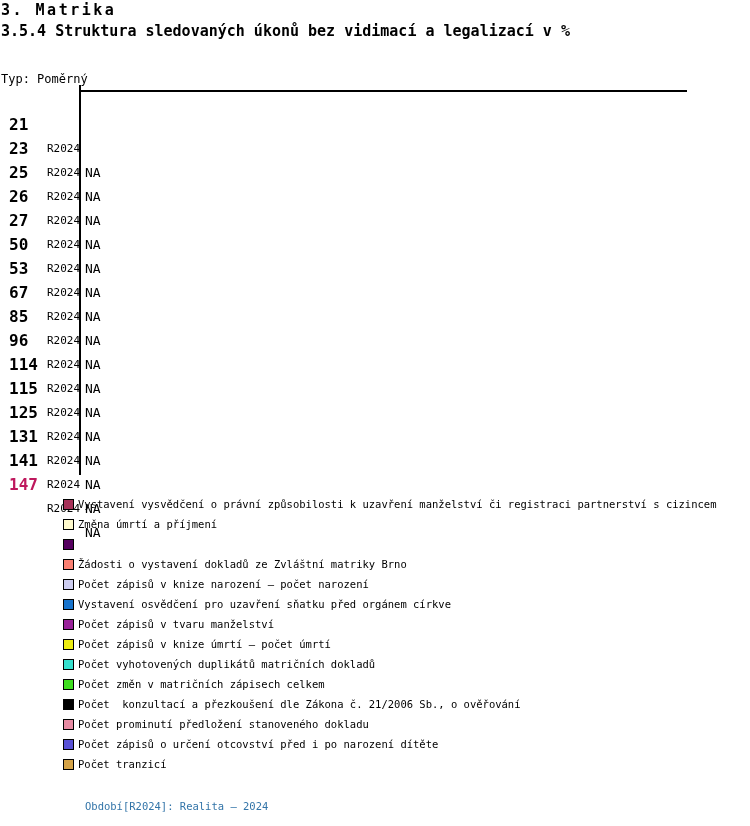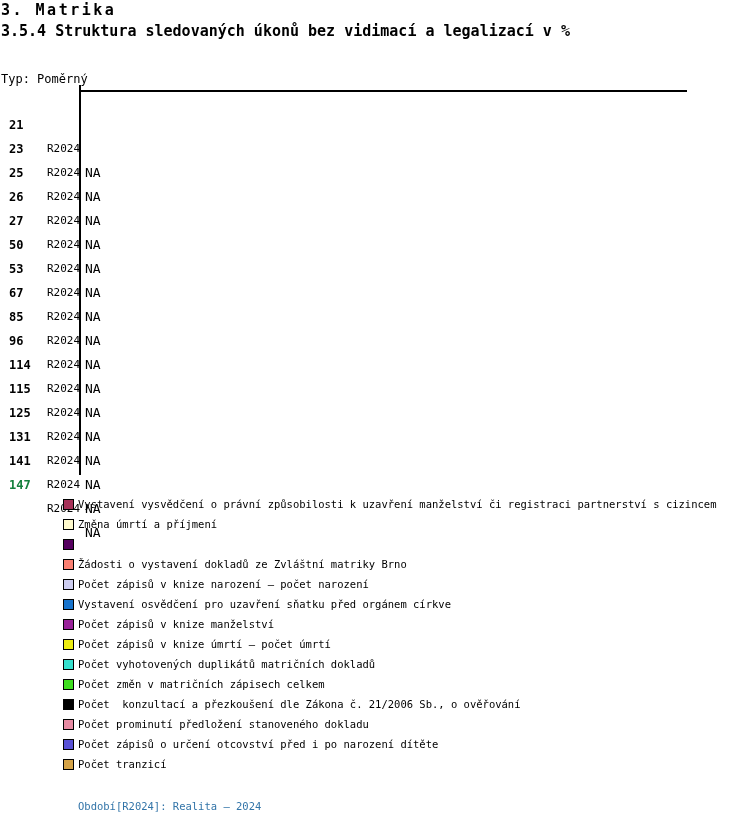"21" .row .rid { font-size: 12px -> 16px }
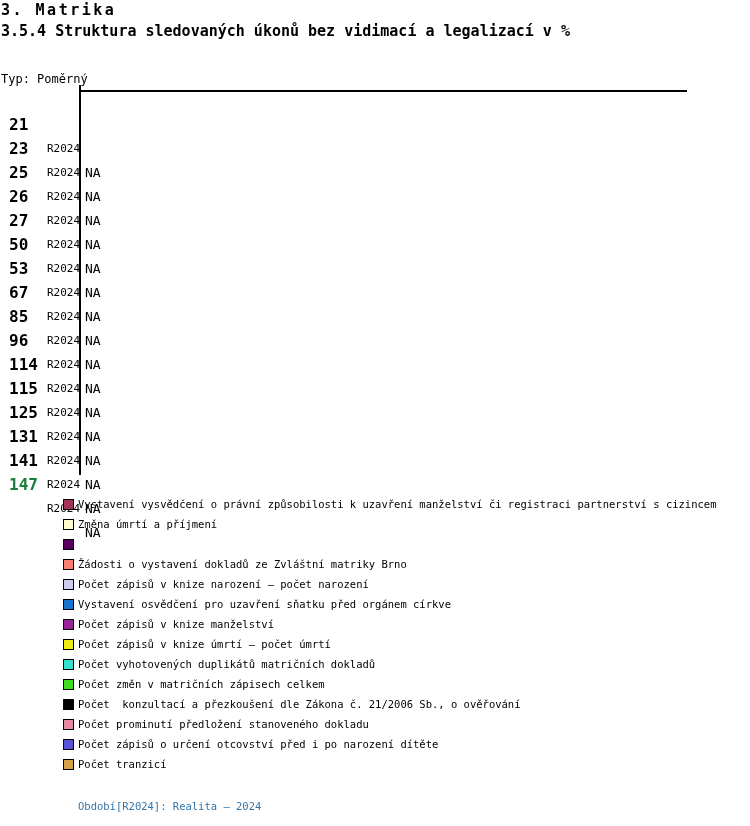"147" span.rid { color: #15803d -> #be185d }
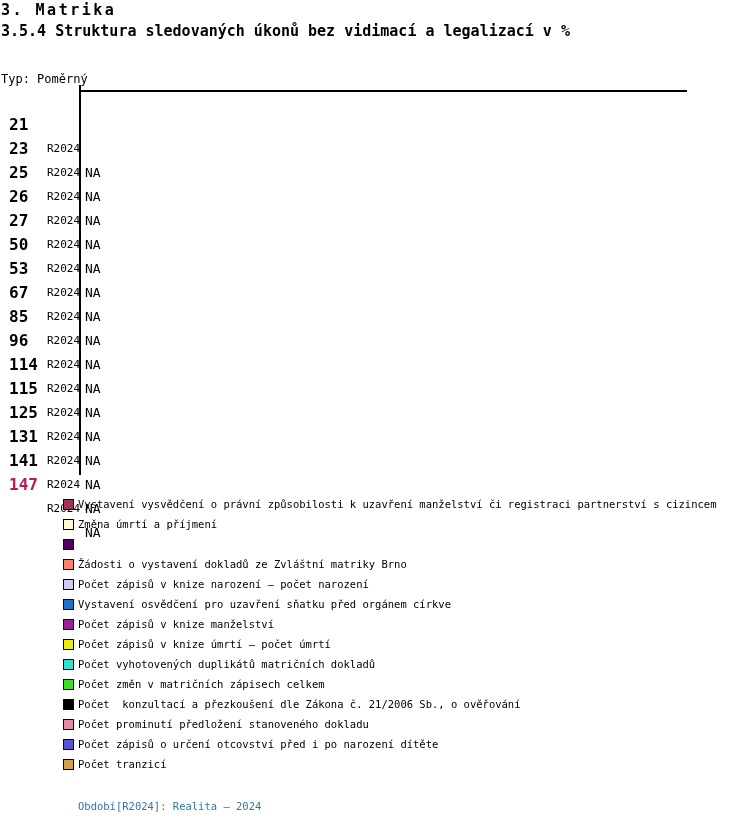"Počet zápisů v knize manželství" span.llabel { text: knize -> tvaru }
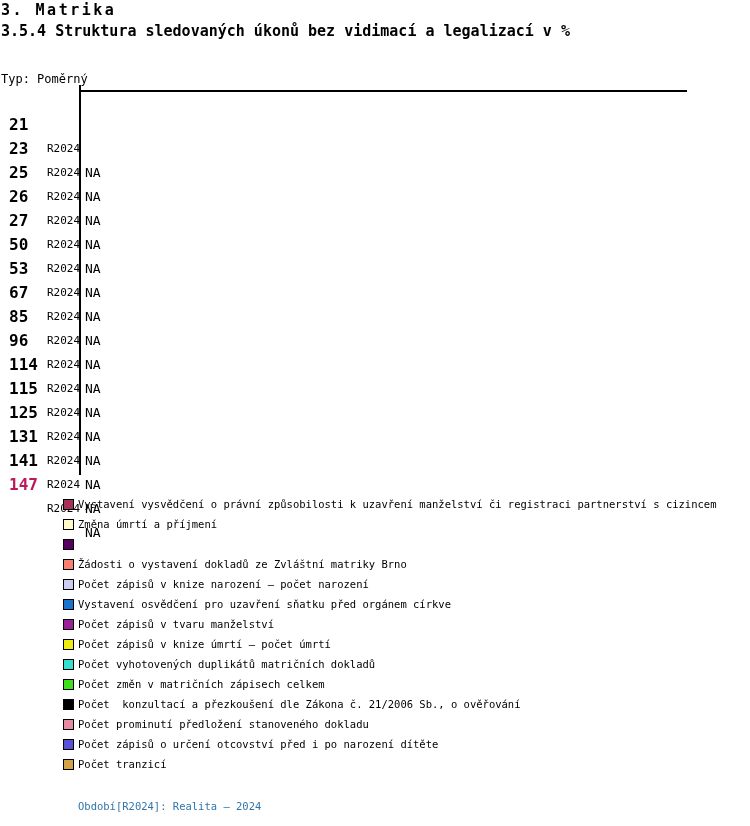"Období[R2024]: Realita – 2024" .footer { left: 78px -> 85px }
